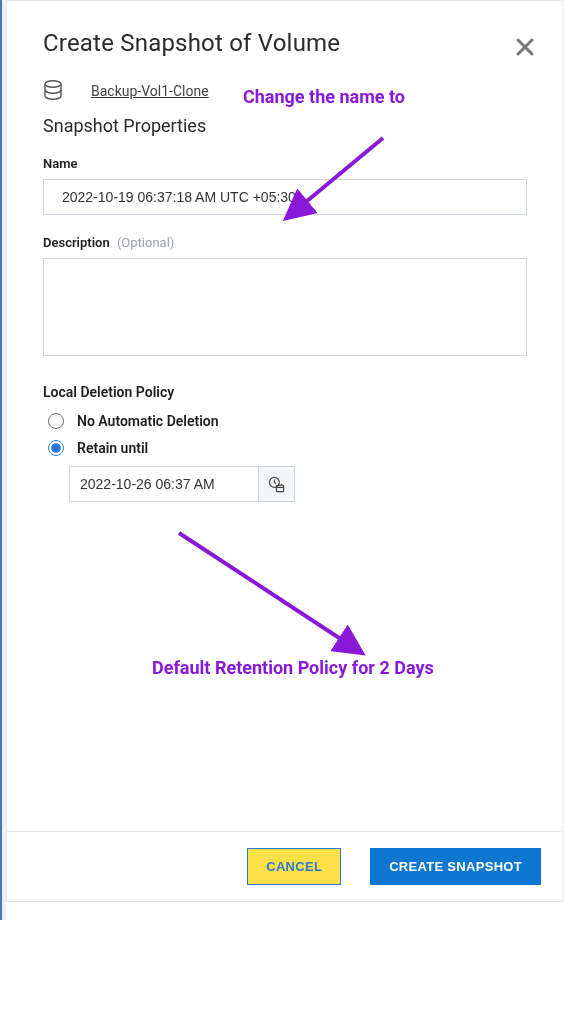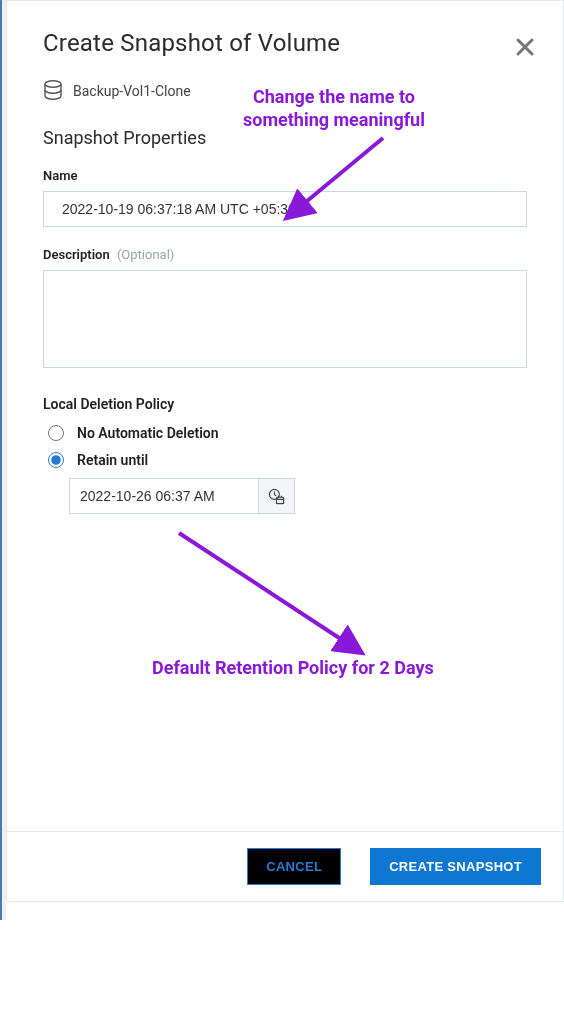"Backup-Vol1-Clone" .vol-row { gap: 10px -> 28px; margin-bottom: 24px -> 12px; text-decoration: none -> underline }
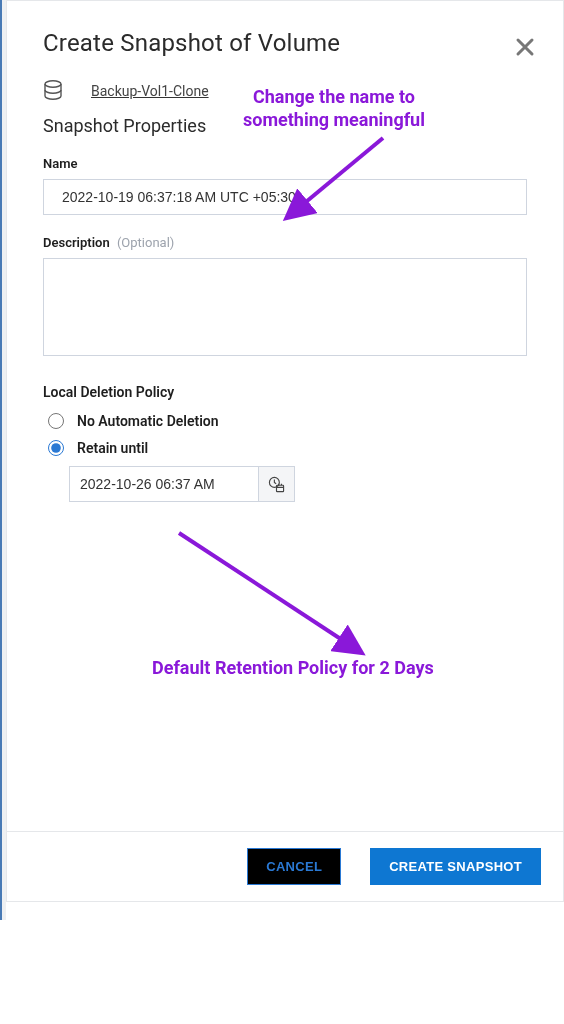"something meaningful" div { html: <div>something meaningful</div> -> none }
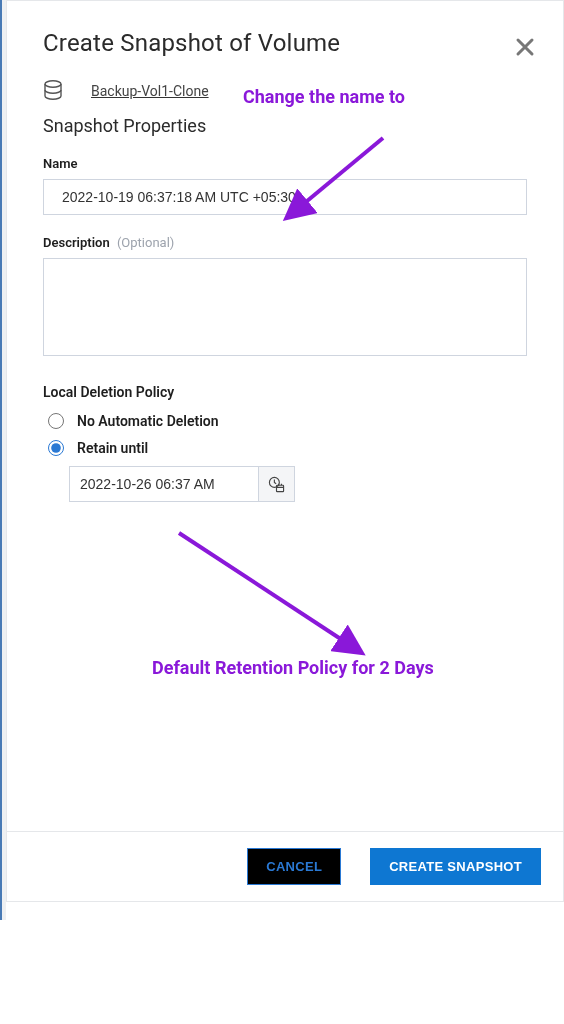"CANCEL" .btn-secondary { background: #000000 -> #fde047 }
